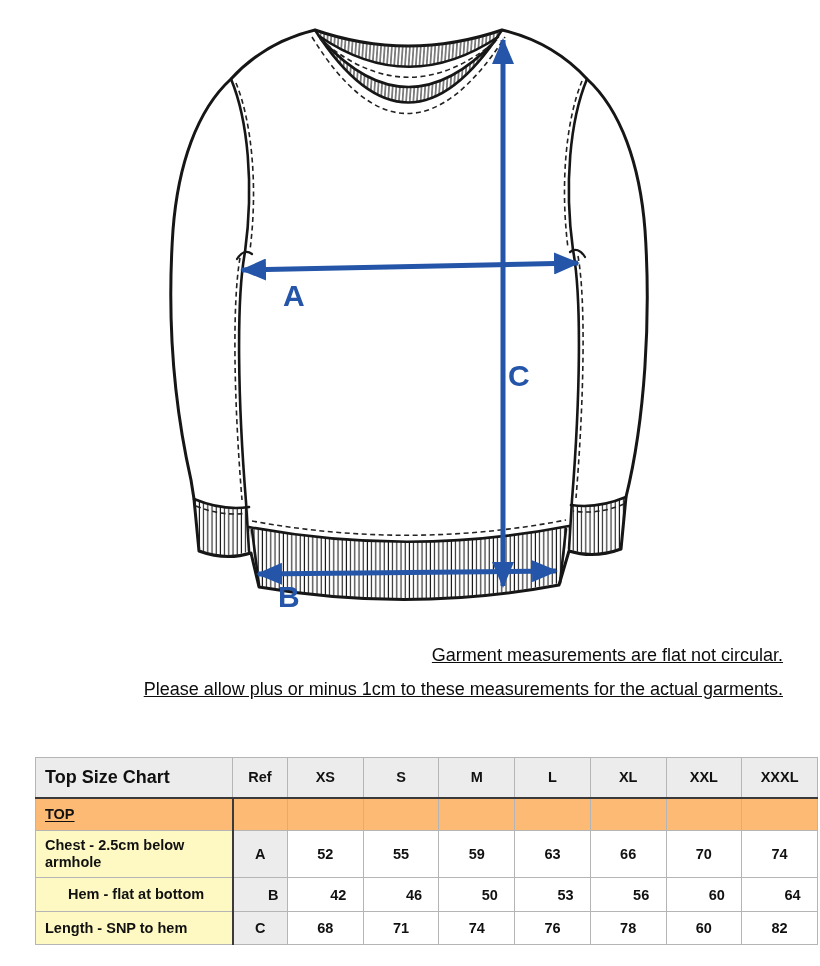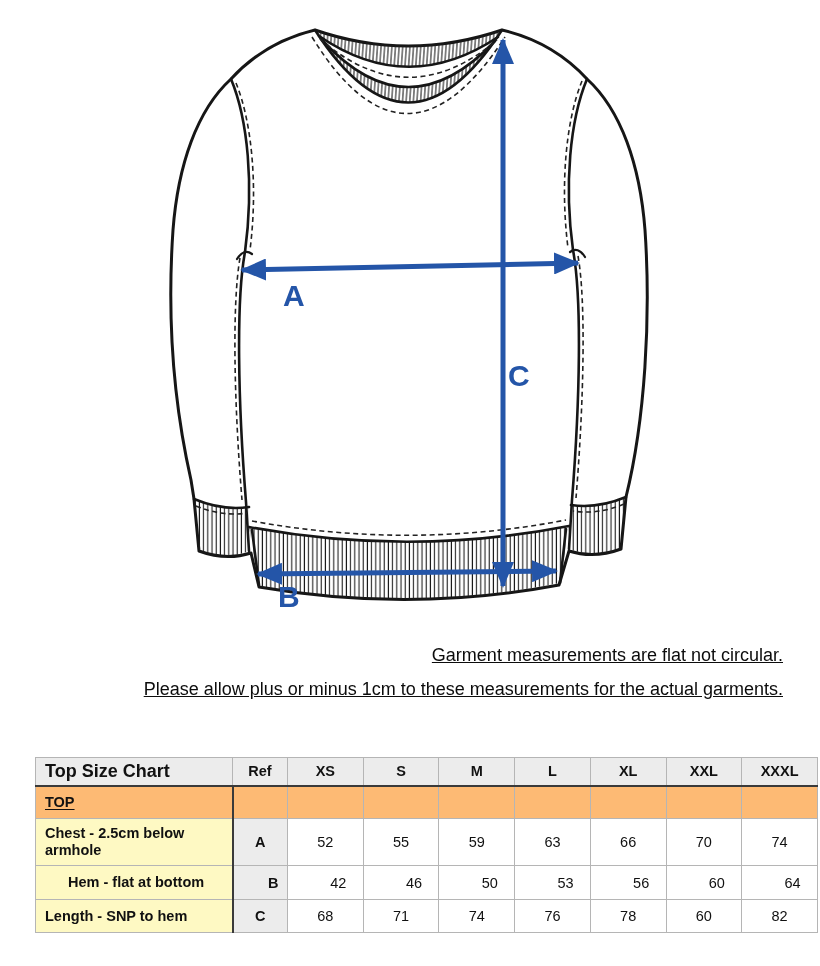"Top Size Chart" .tbl tr.hdr td { height: 28px -> 40px }
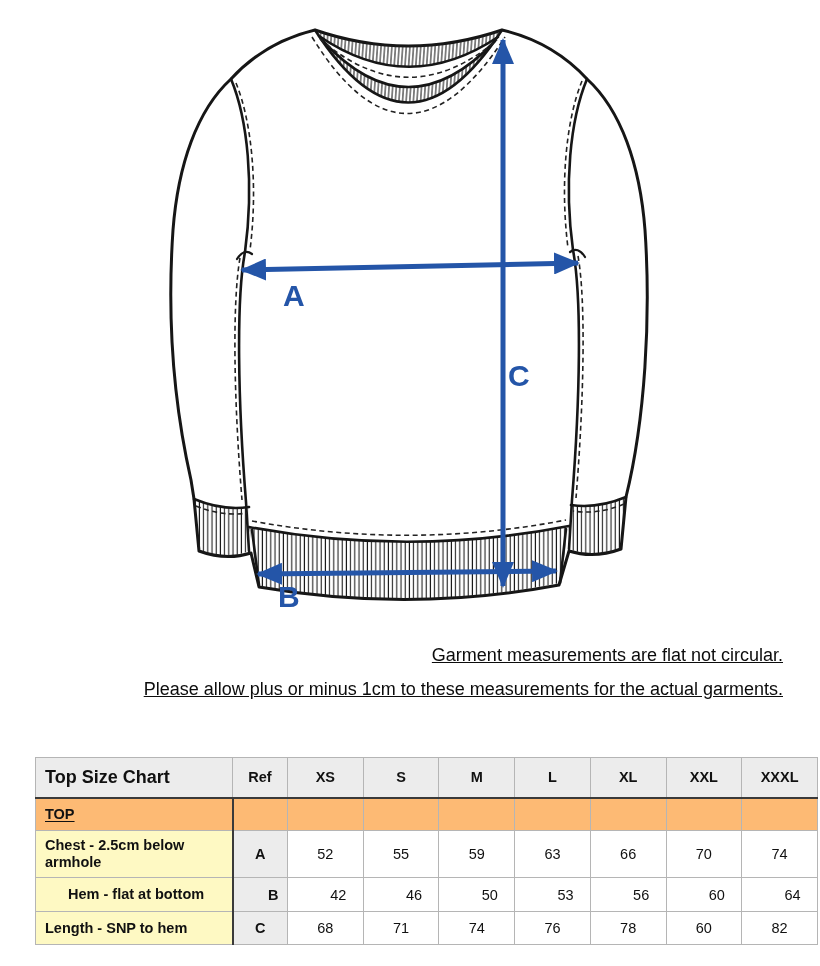"52" .tbl td { font-weight: none -> bold }
